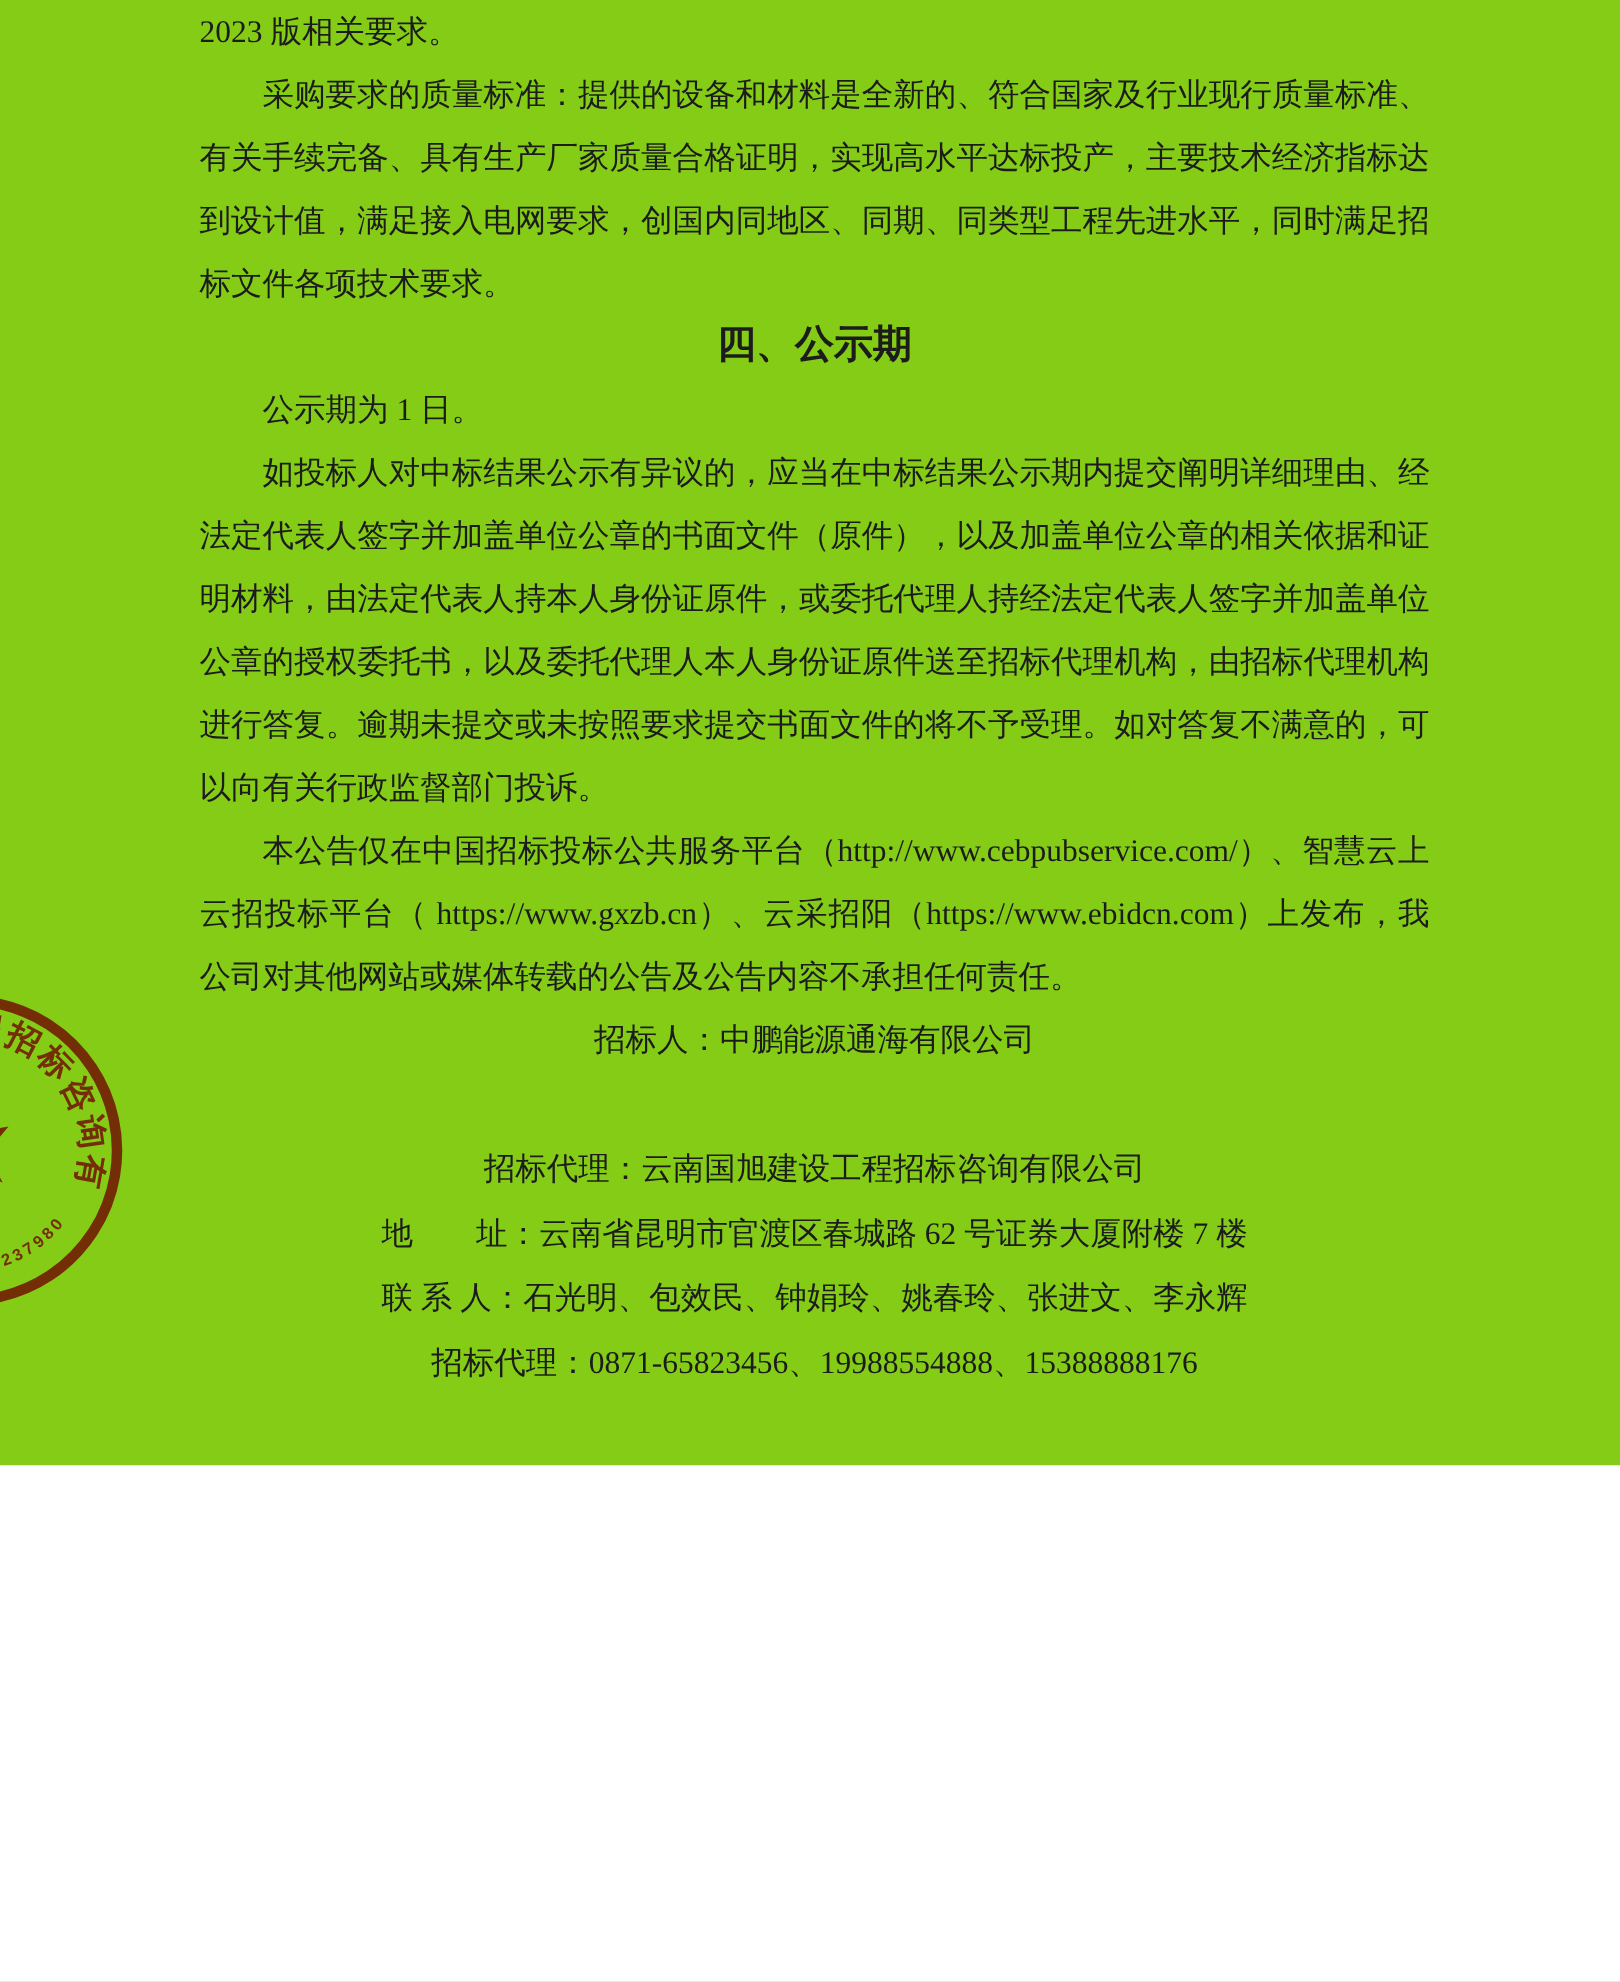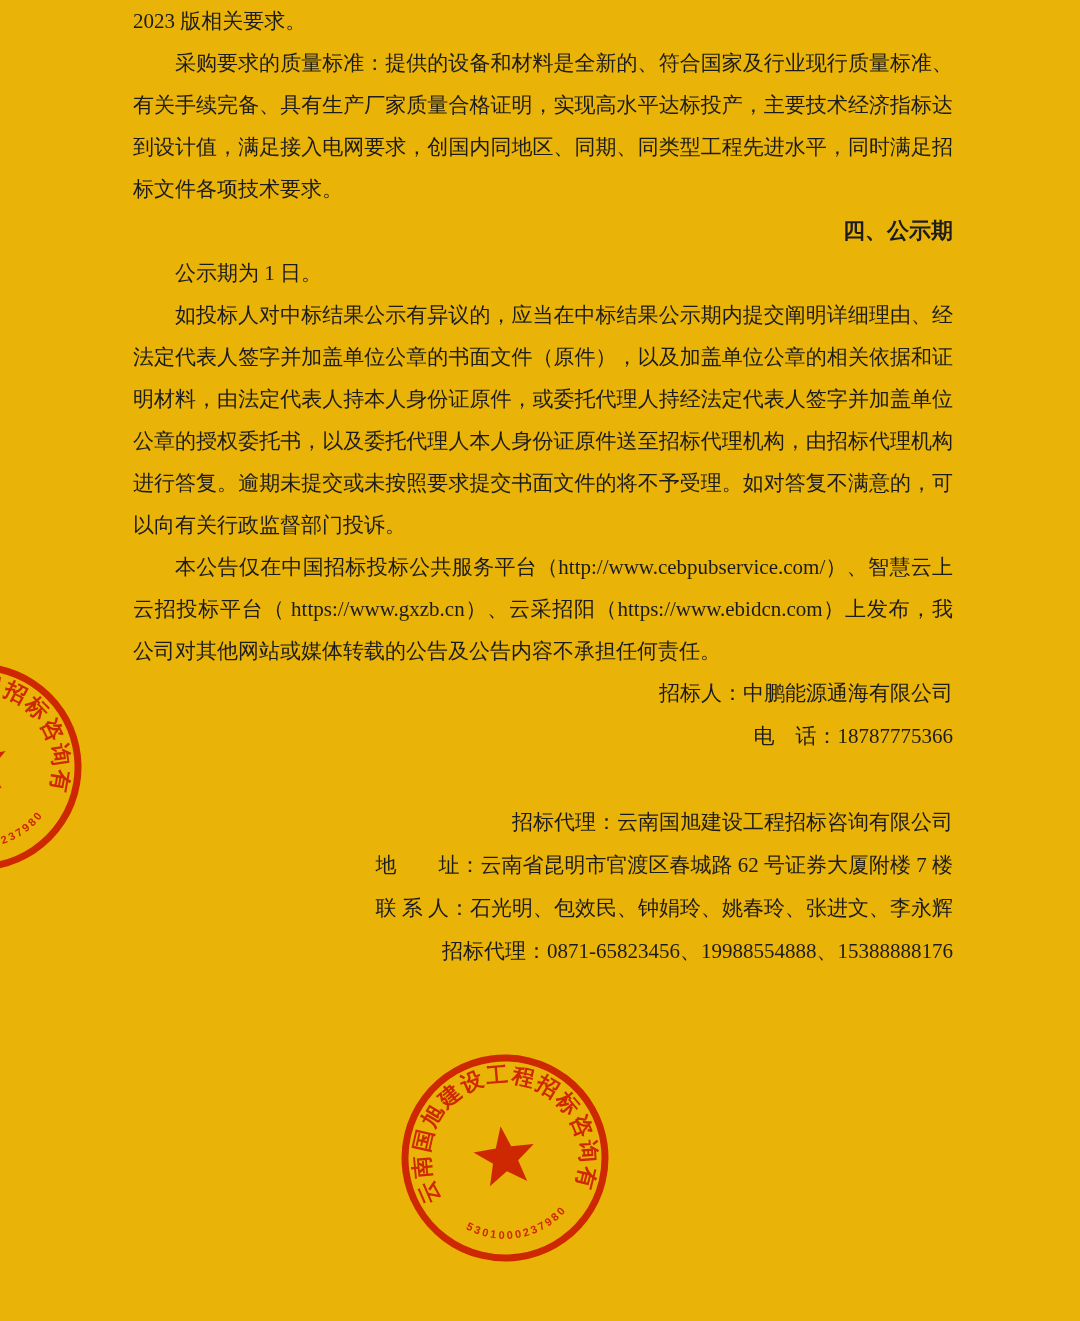"2023 版相关要求。" #page { background: #eab308 -> #84cc16; height: 1321px -> 977px }
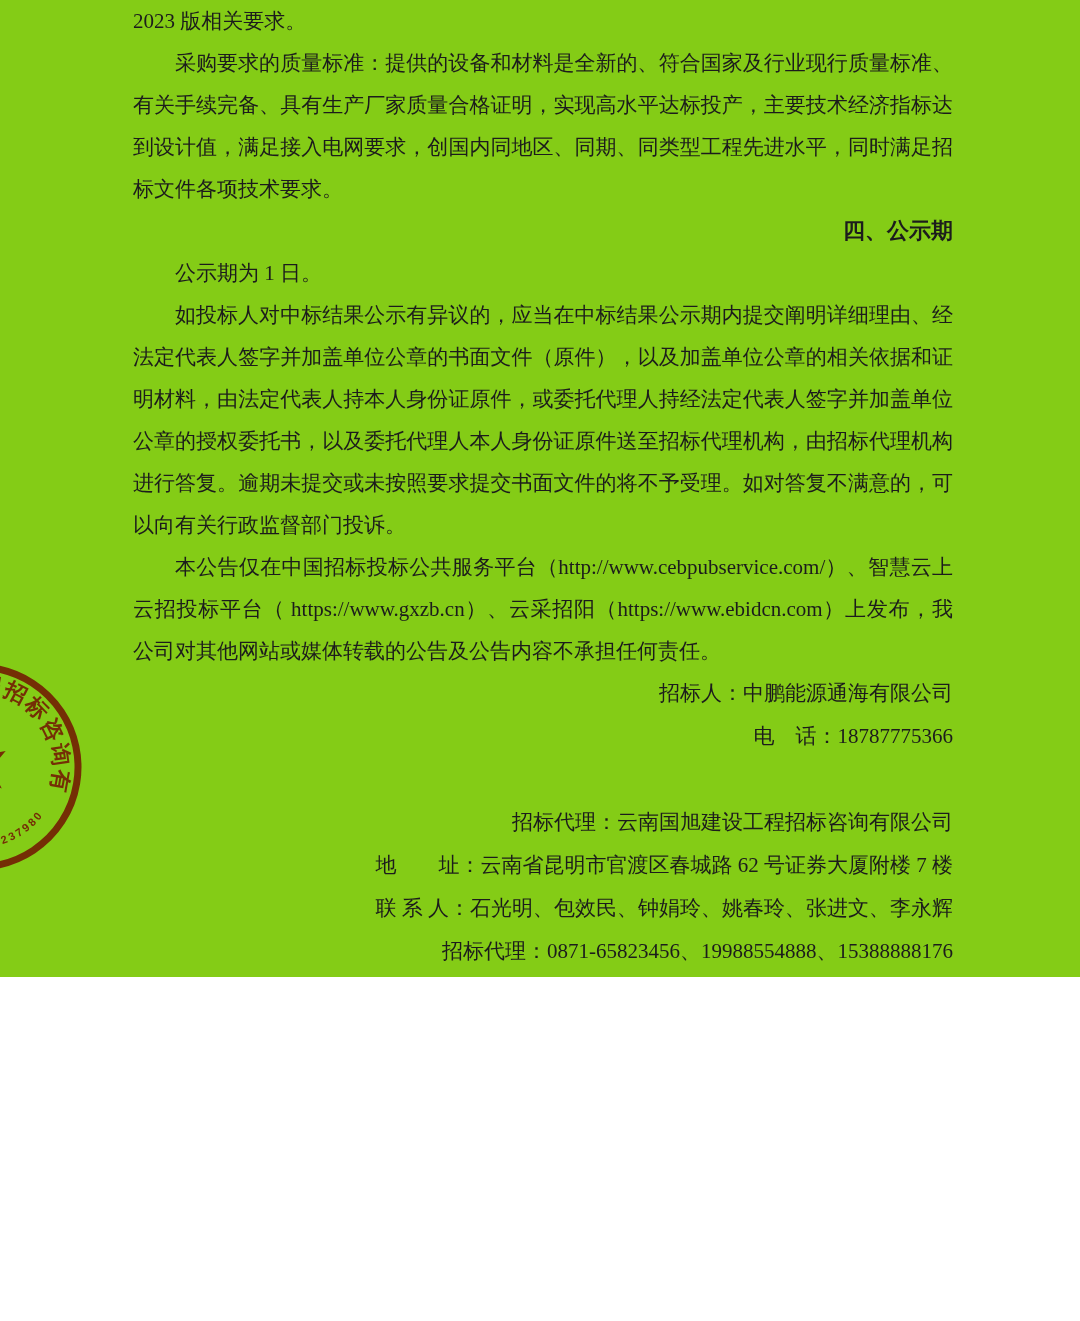"四、公示期" .heading { font-family: Liberation Serif, serif -> Liberation Mono, monospace; font-size: 22px -> 26px; text-align: right -> center }
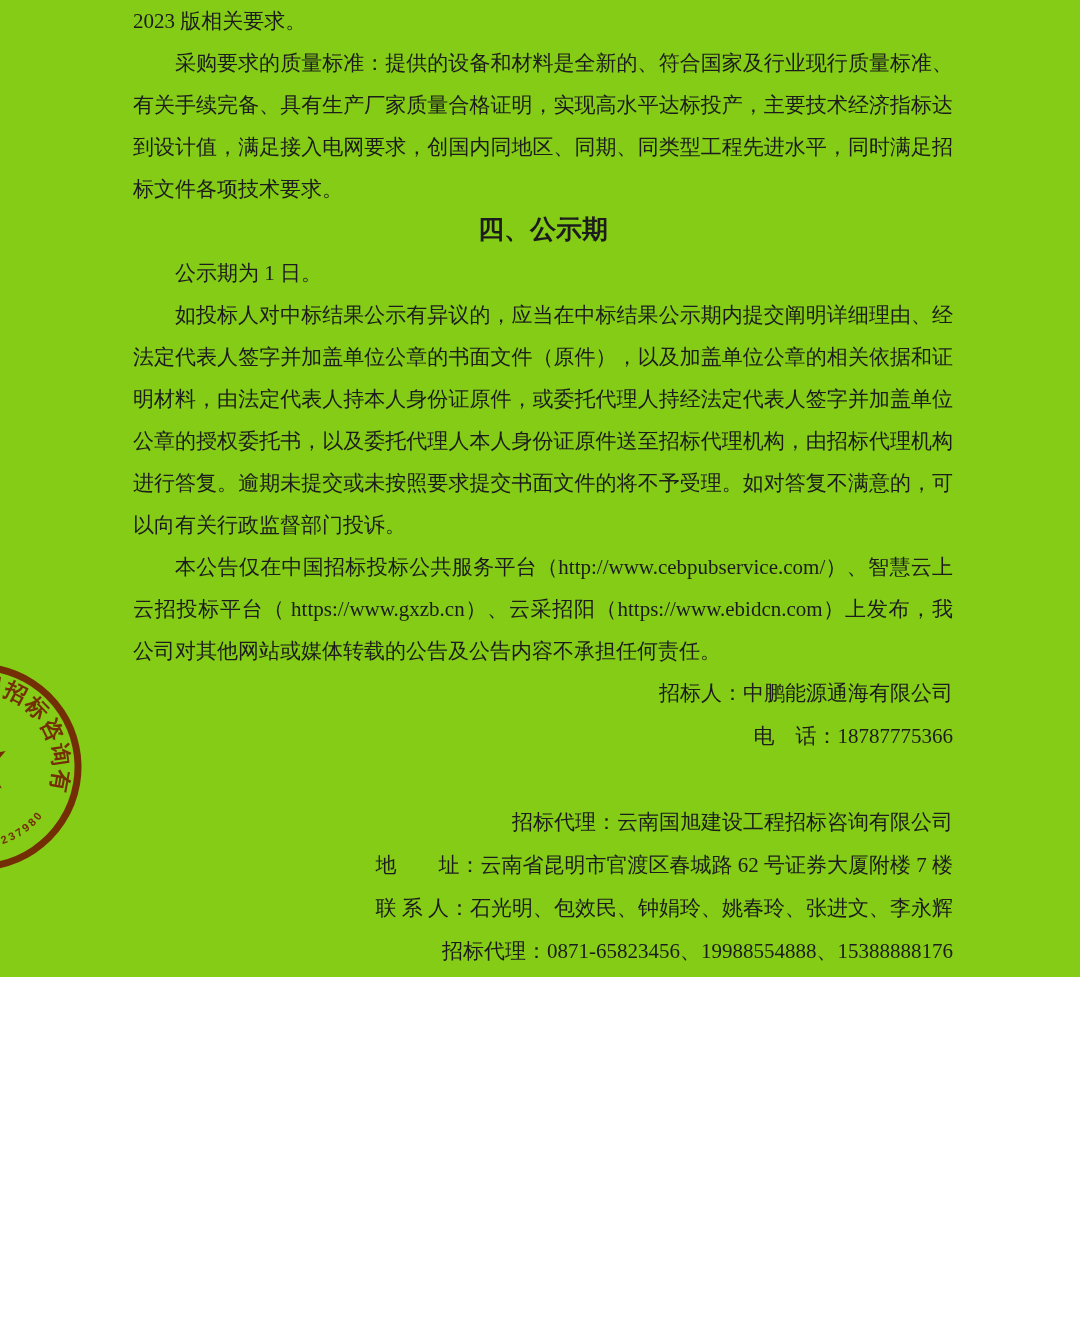"招标人：中鹏能源通海有限公司" .contact-block { text-align: right -> center }
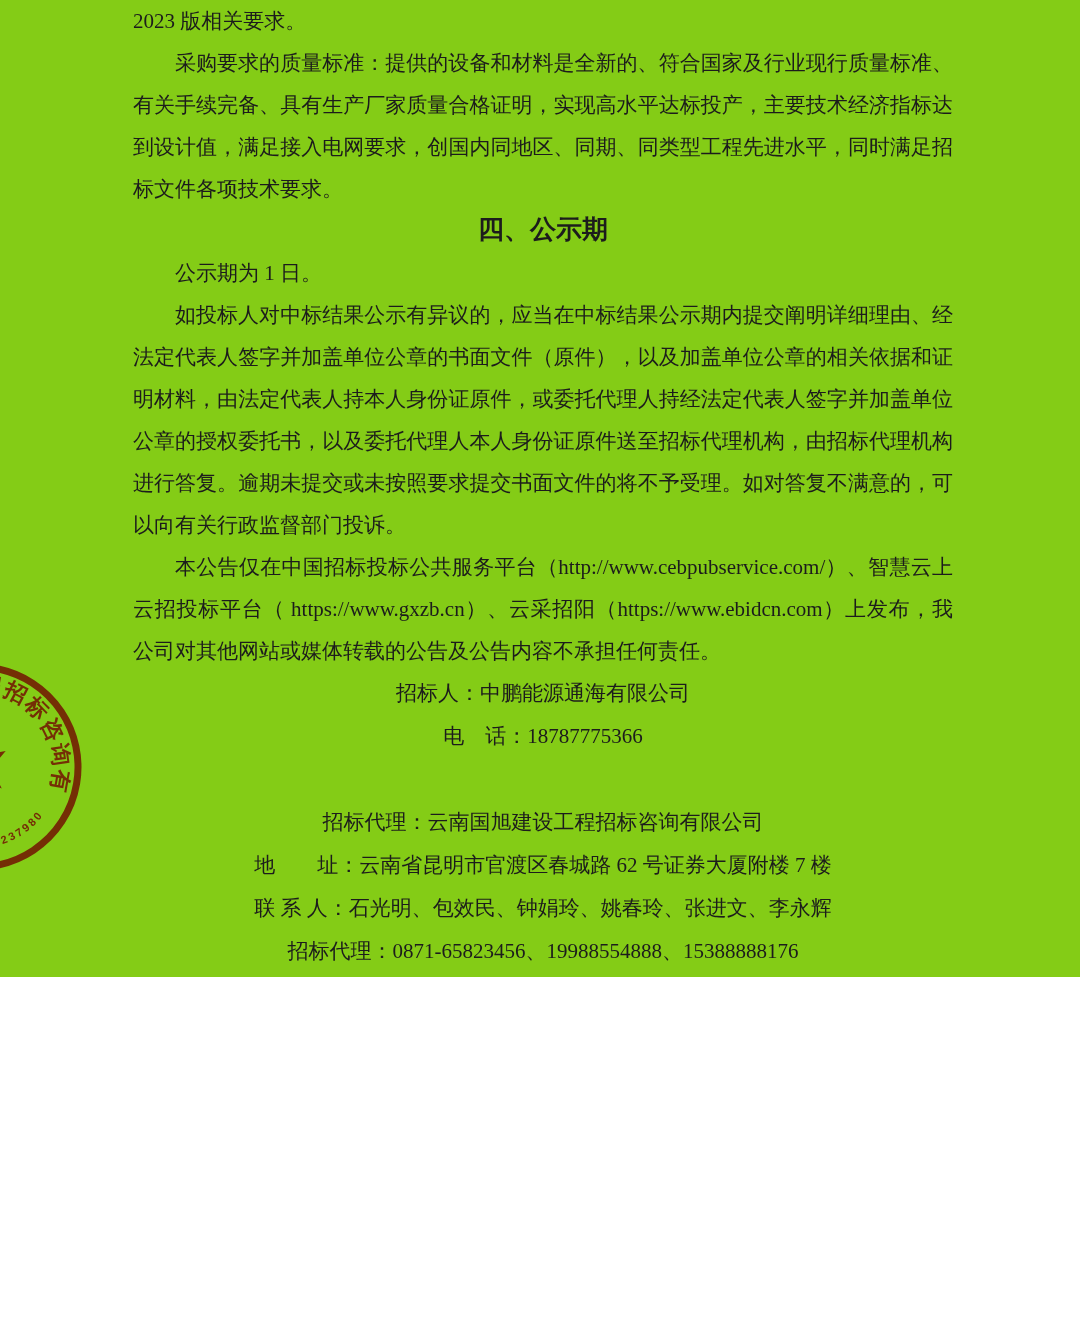"电 话：18787775366" p.cline { html: <p><span>电 话：</span><span>18787775366</span></p> -> none }
